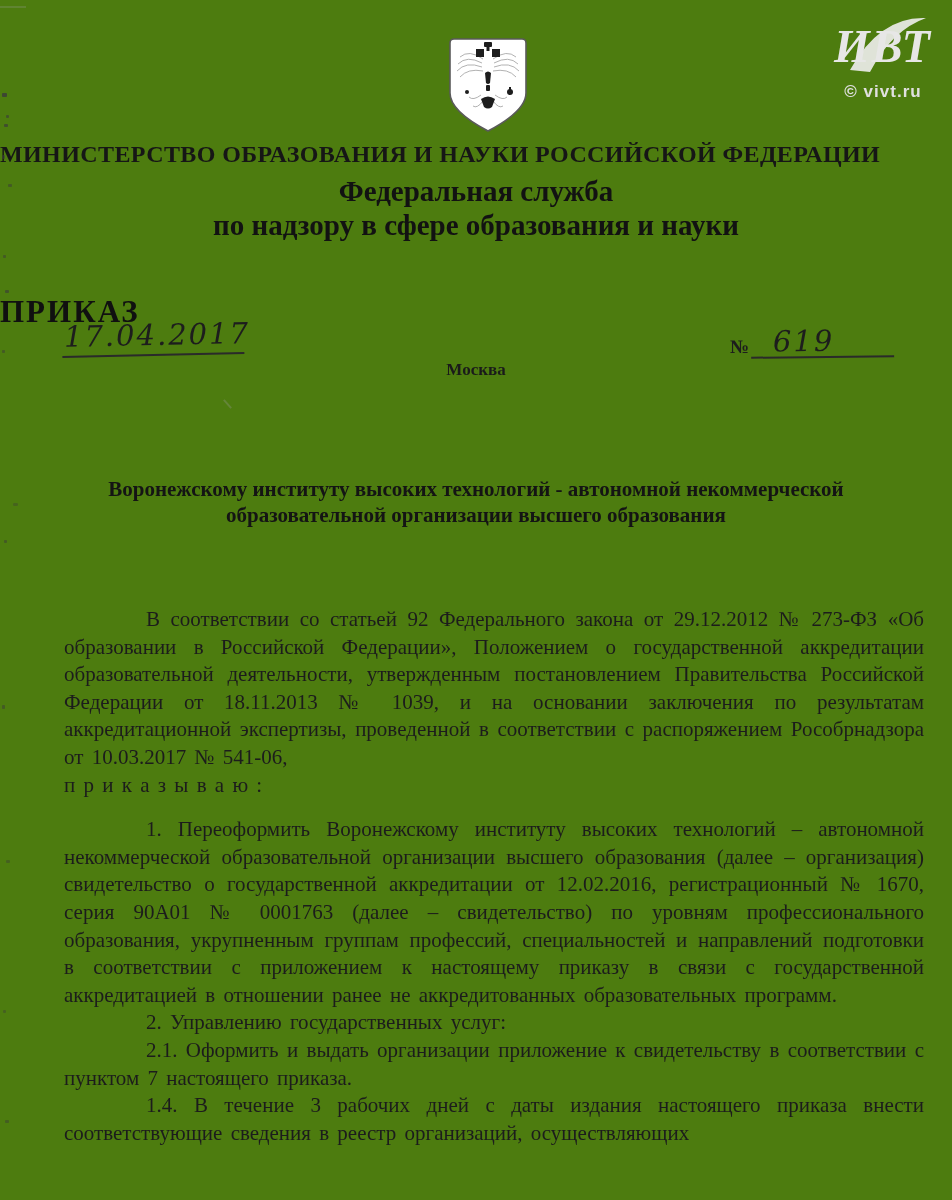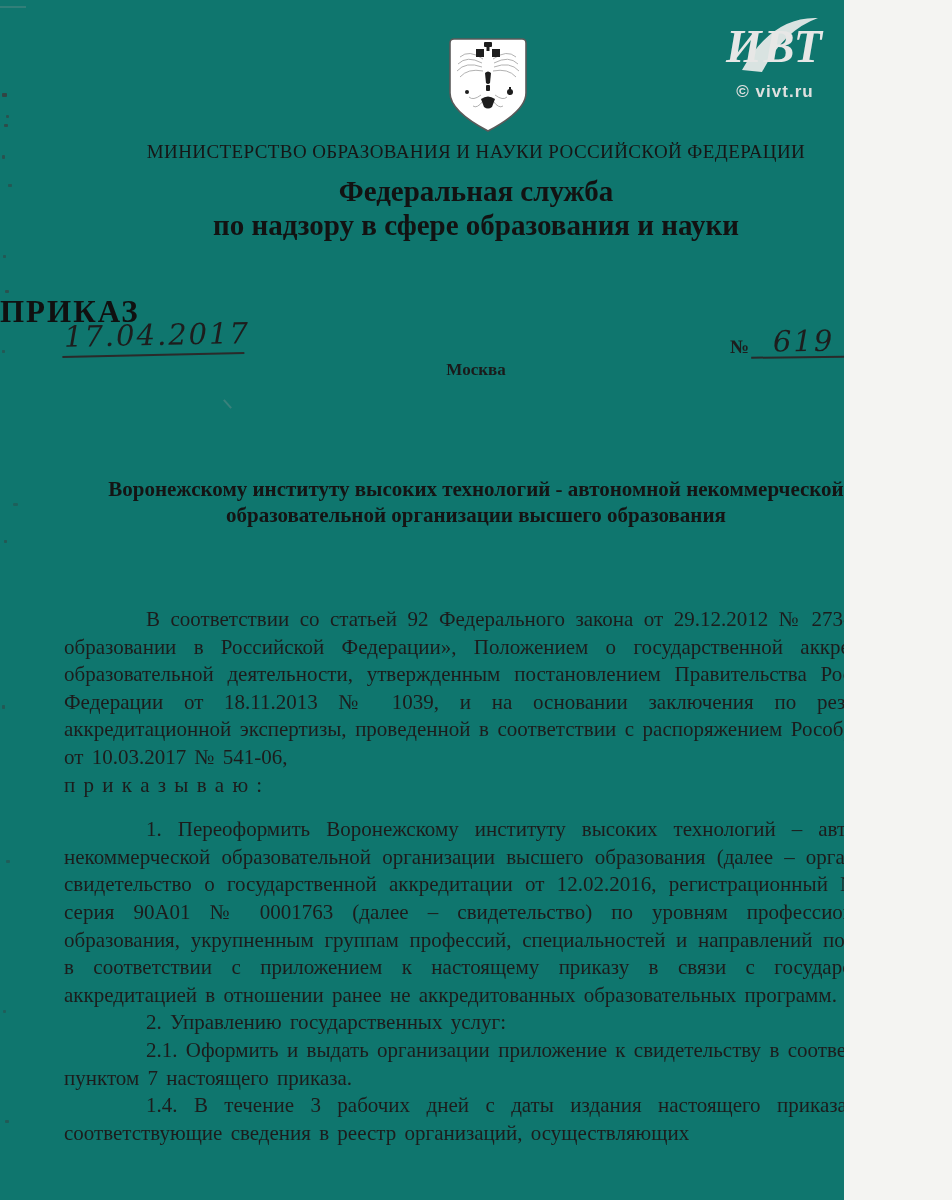"© vivt.ru" .page { background: #0f766e -> #4d7c0f; width: 844px -> 952px }
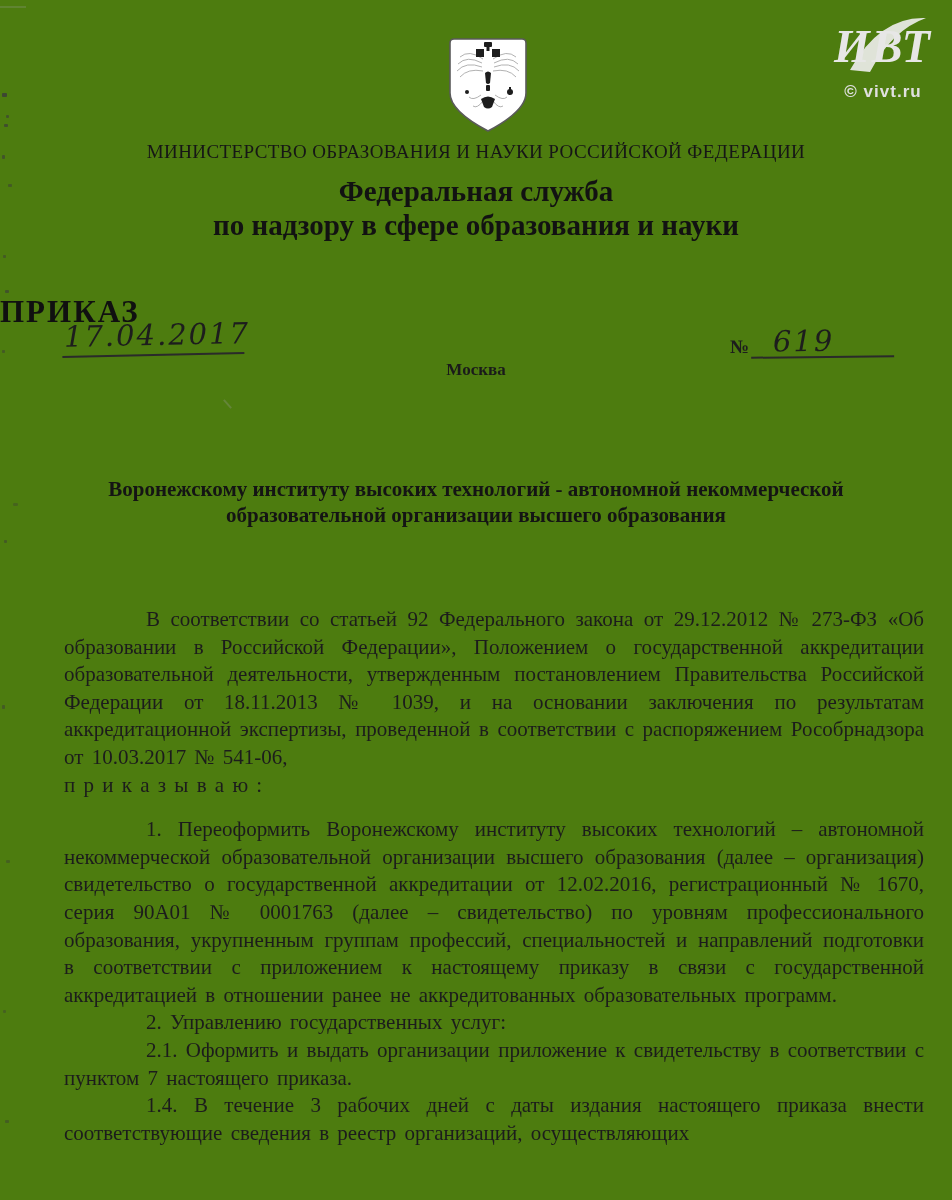"МИНИСТЕРСТВО ОБРАЗОВАНИЯ И НАУКИ" .ministry { font-size: 19px -> 24px; font-weight: normal -> bold; text-align: center -> left }
